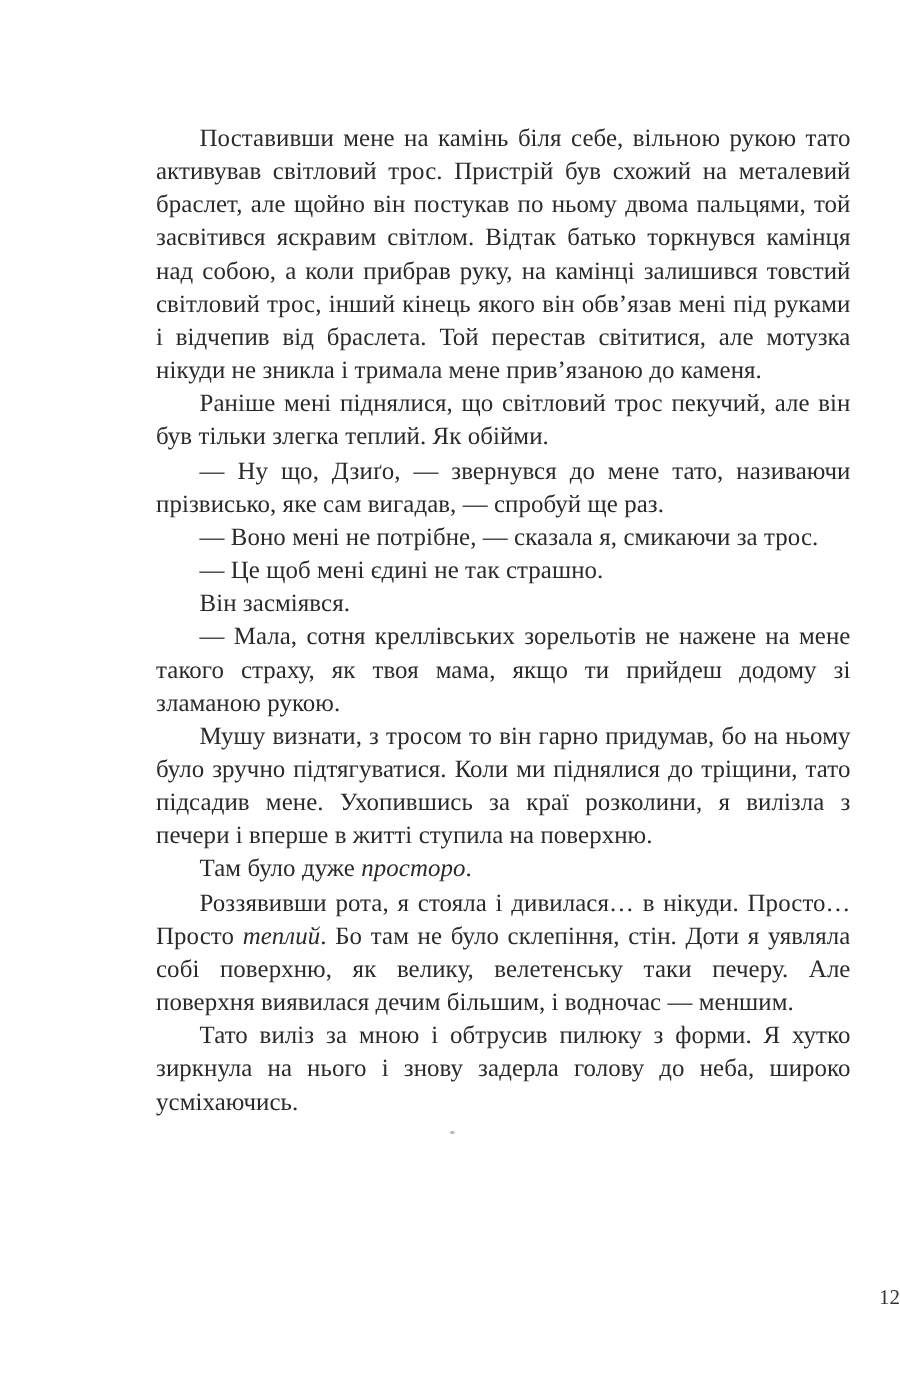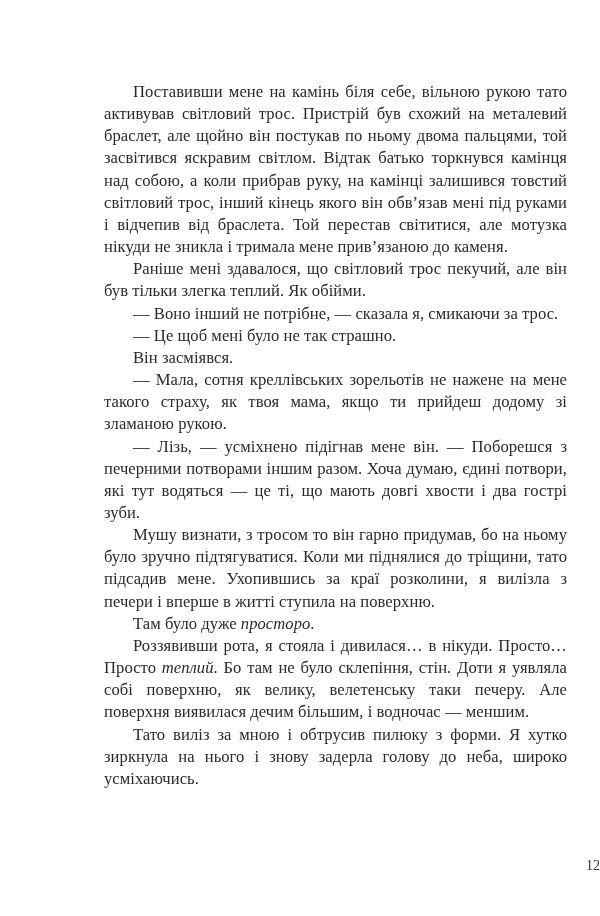"Раніше мені здавалося, що світловий" p.para { text: здавалося -> піднялися }
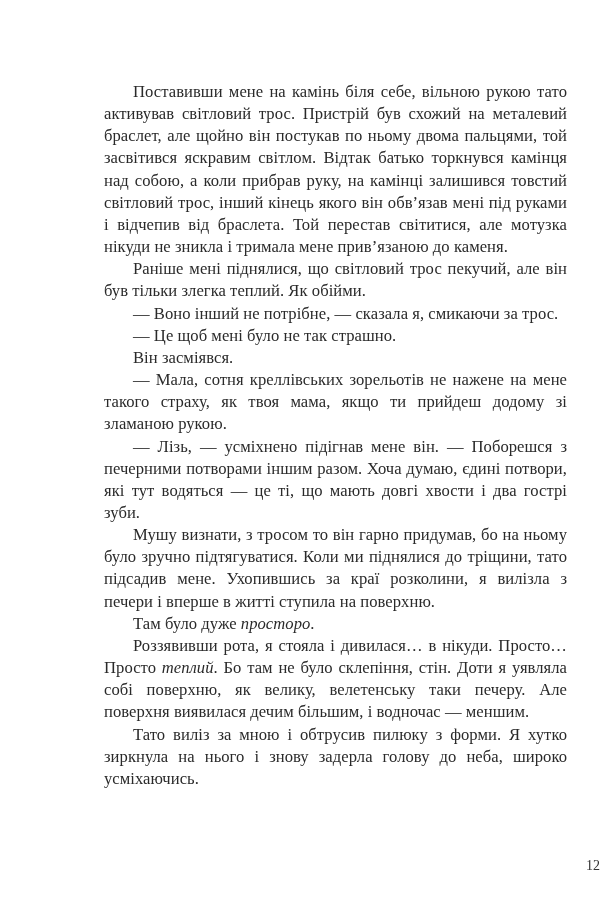"— Ну що, Дзиґо, —" p.para { html: none -> <p>— Ну що, Дзиґо, — звернувся до мене тато, називаючи прізвисько, яке сам вигадав, — спробуй ще раз.</p> }
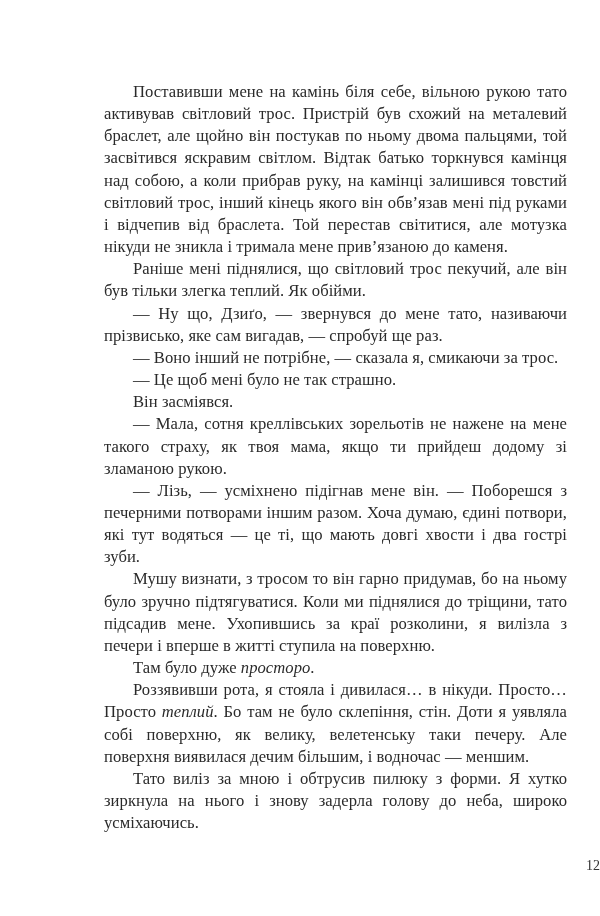"— Воно інший не потрібне," p.para { text: інший -> мені }
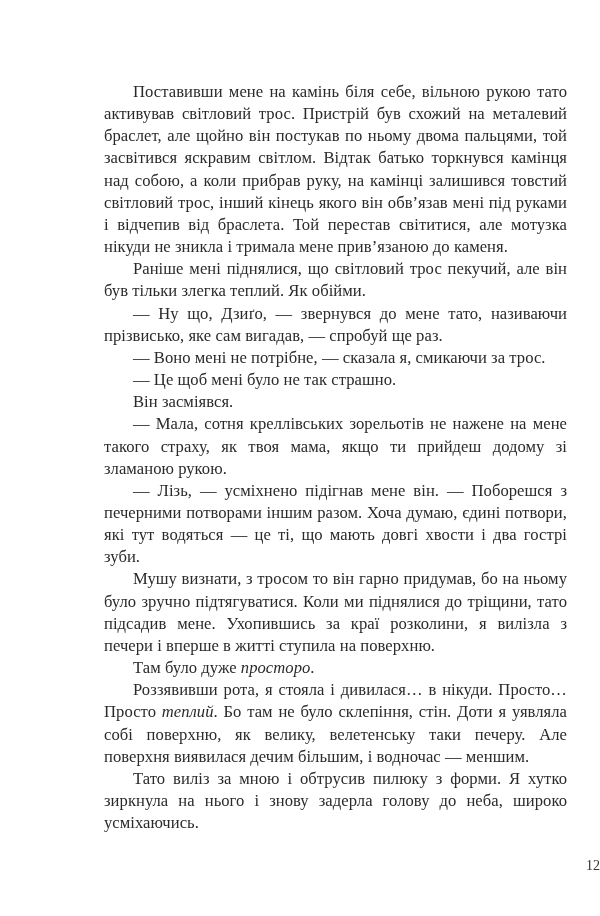"— Це щоб мені було" p.para { text: було -> єдині }
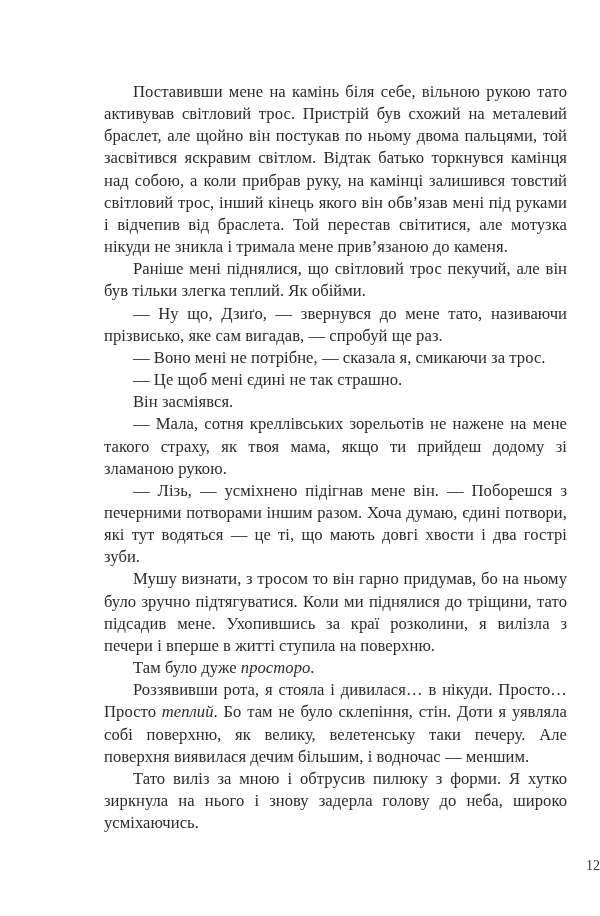"— Лізь, — усміхнено підігнав" p.para { html: <p>— Лізь, — усміхнено підігнав мене він. — Поборешся з печерними потворами іншим разом. Хоча думаю, єдині потвори, які тут водяться — це ті, що мають довгі хвости і два гострі зуби.</p> -> none }
